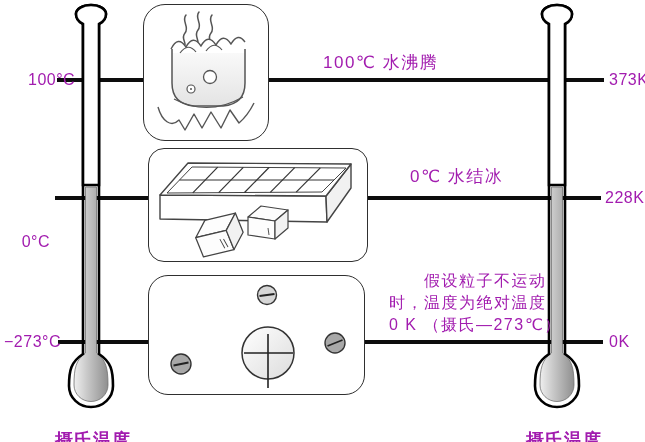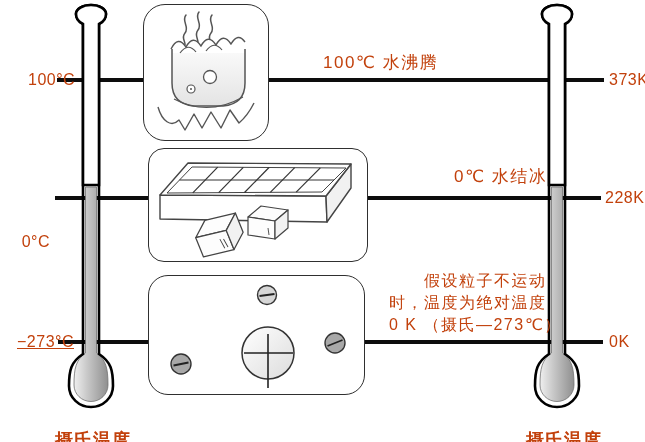"100℃ 水沸腾" .txt { color: #c2410c -> #a21caf }
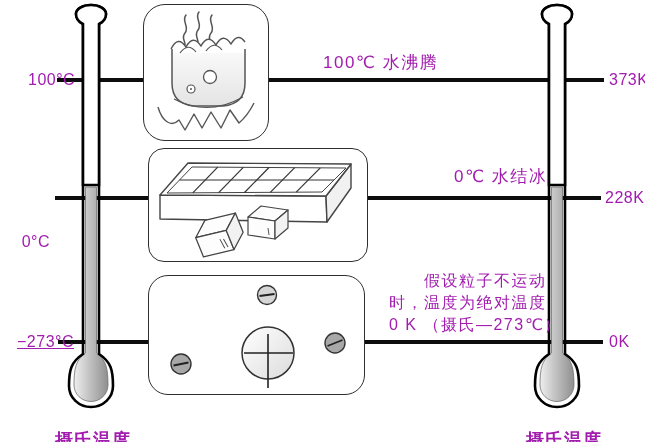"0℃ 水结冰" div.txt { margin-left: 44px -> none }
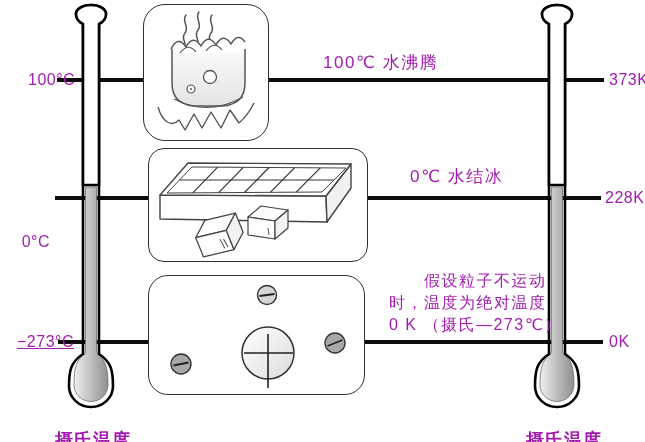"−273°C" div.txt { left: 17px -> 4px; text-decoration: underline -> none }
